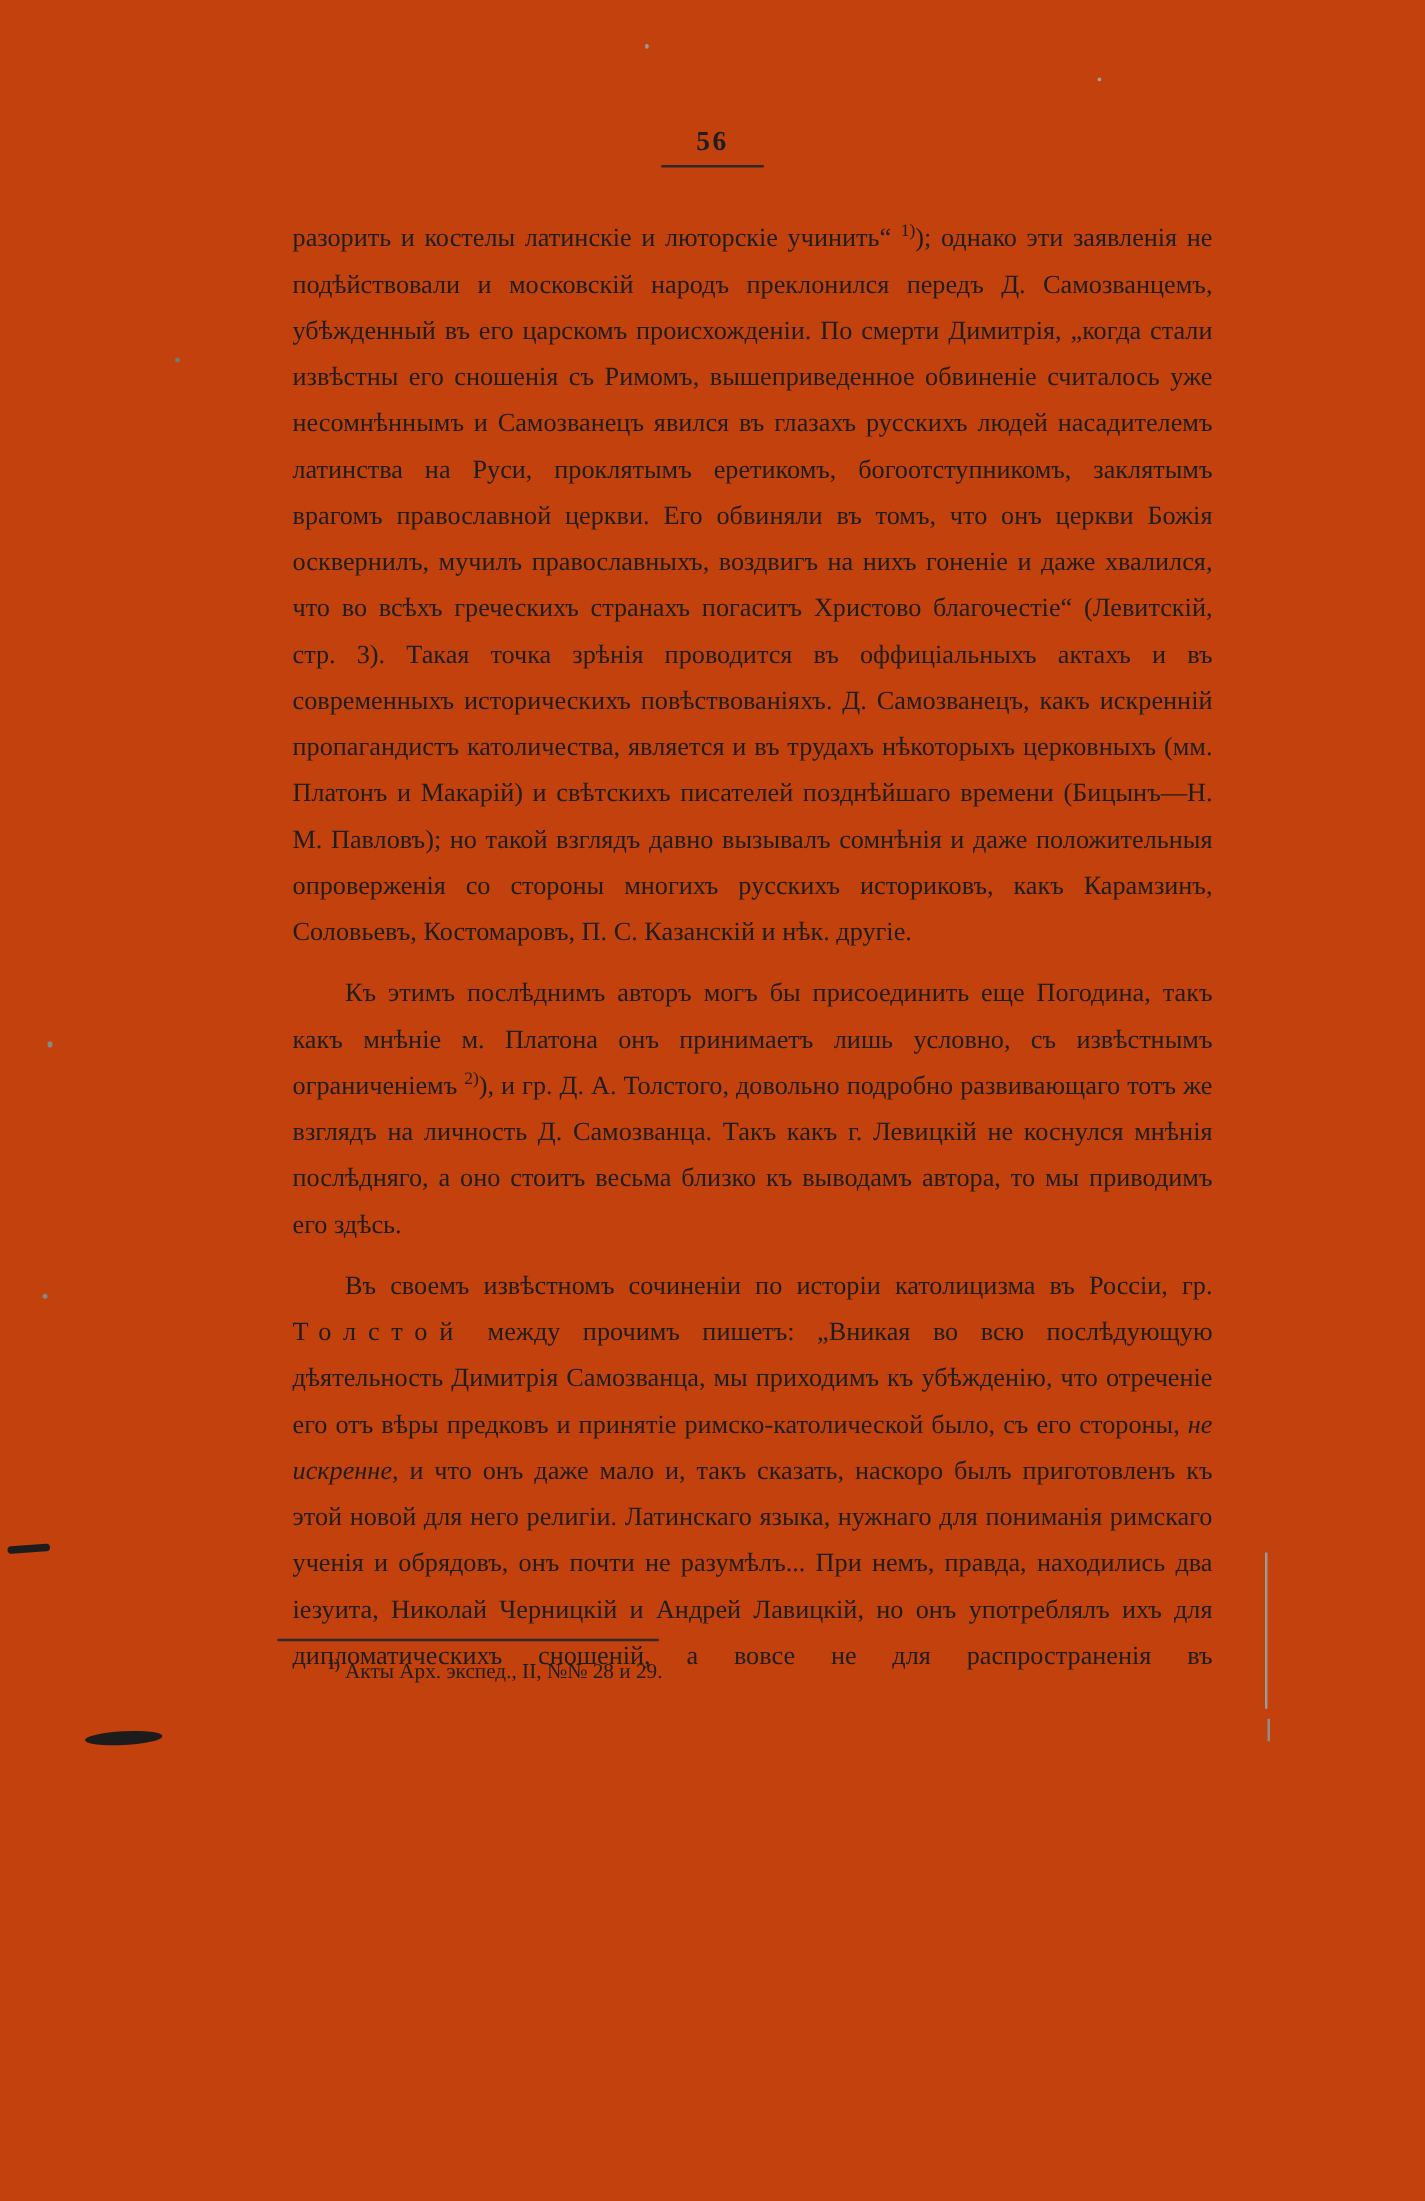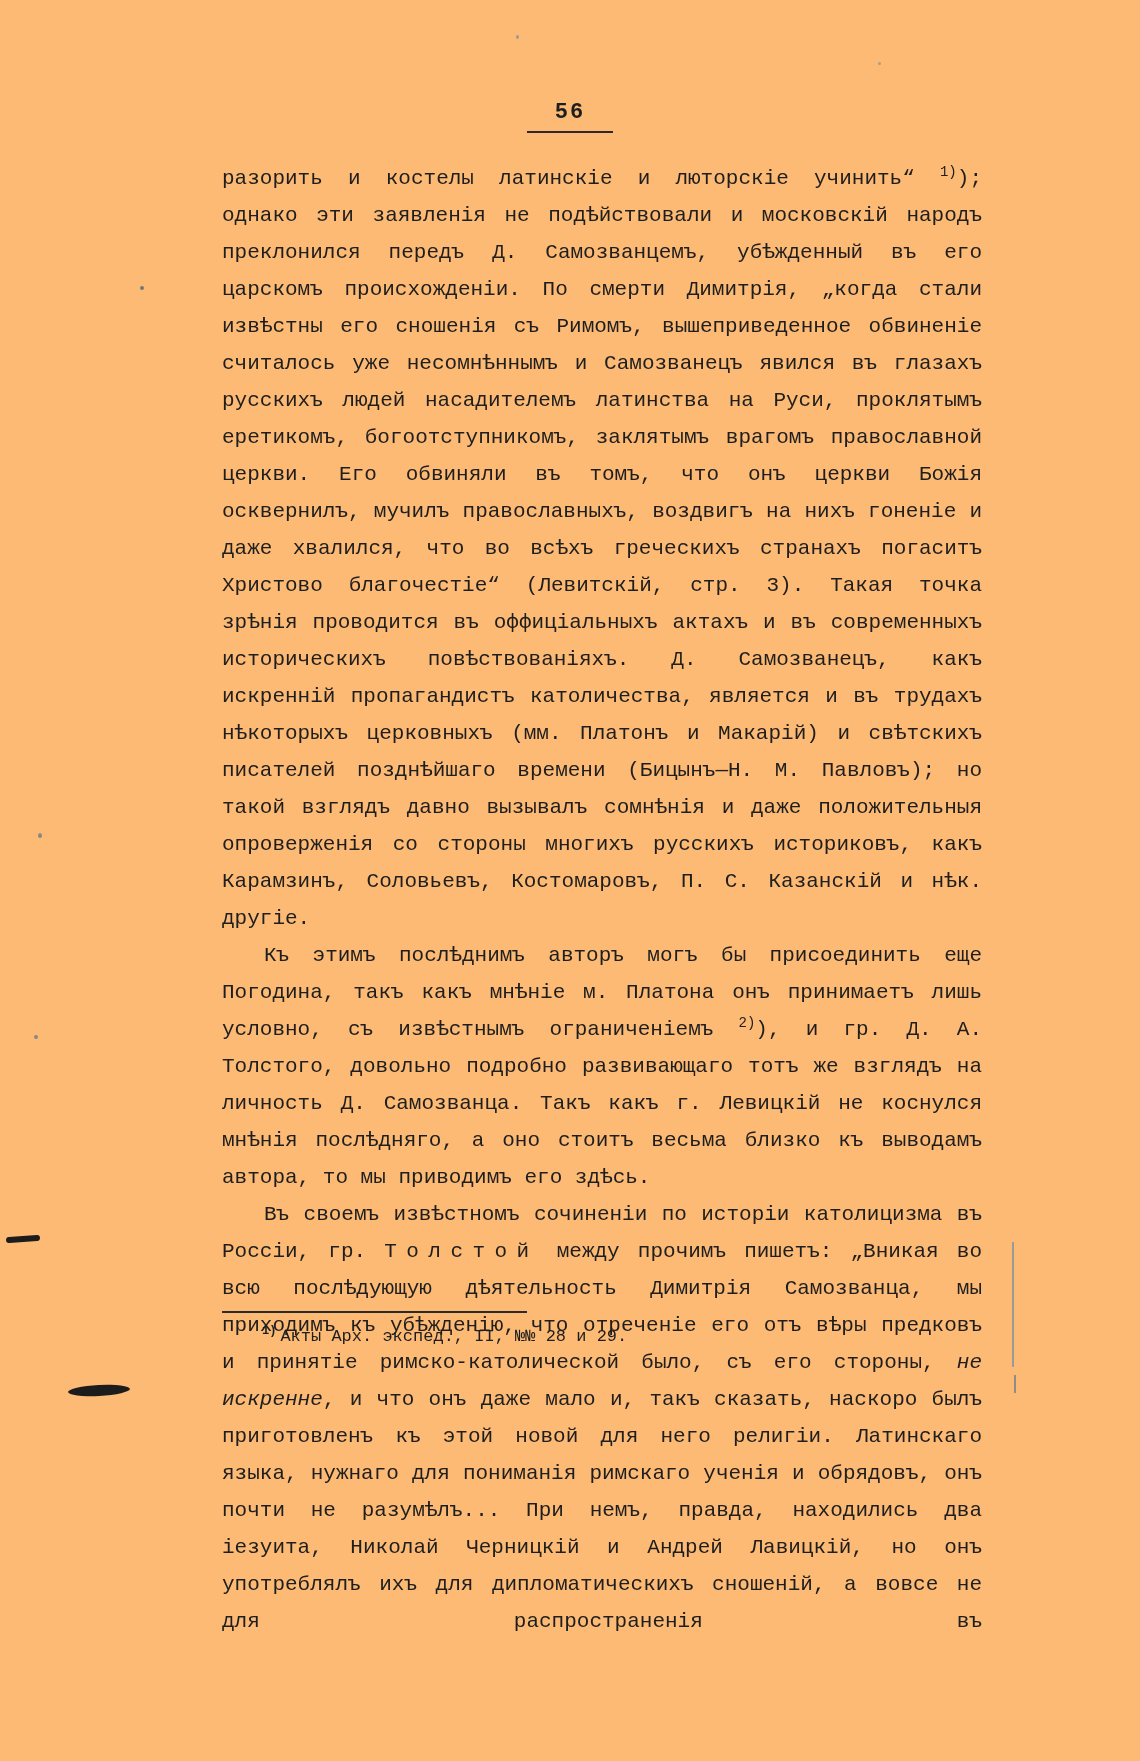"56" .page { background: #fdba74 -> #c2410c; font-family: Liberation Mono, monospace -> Liberation Serif, serif }
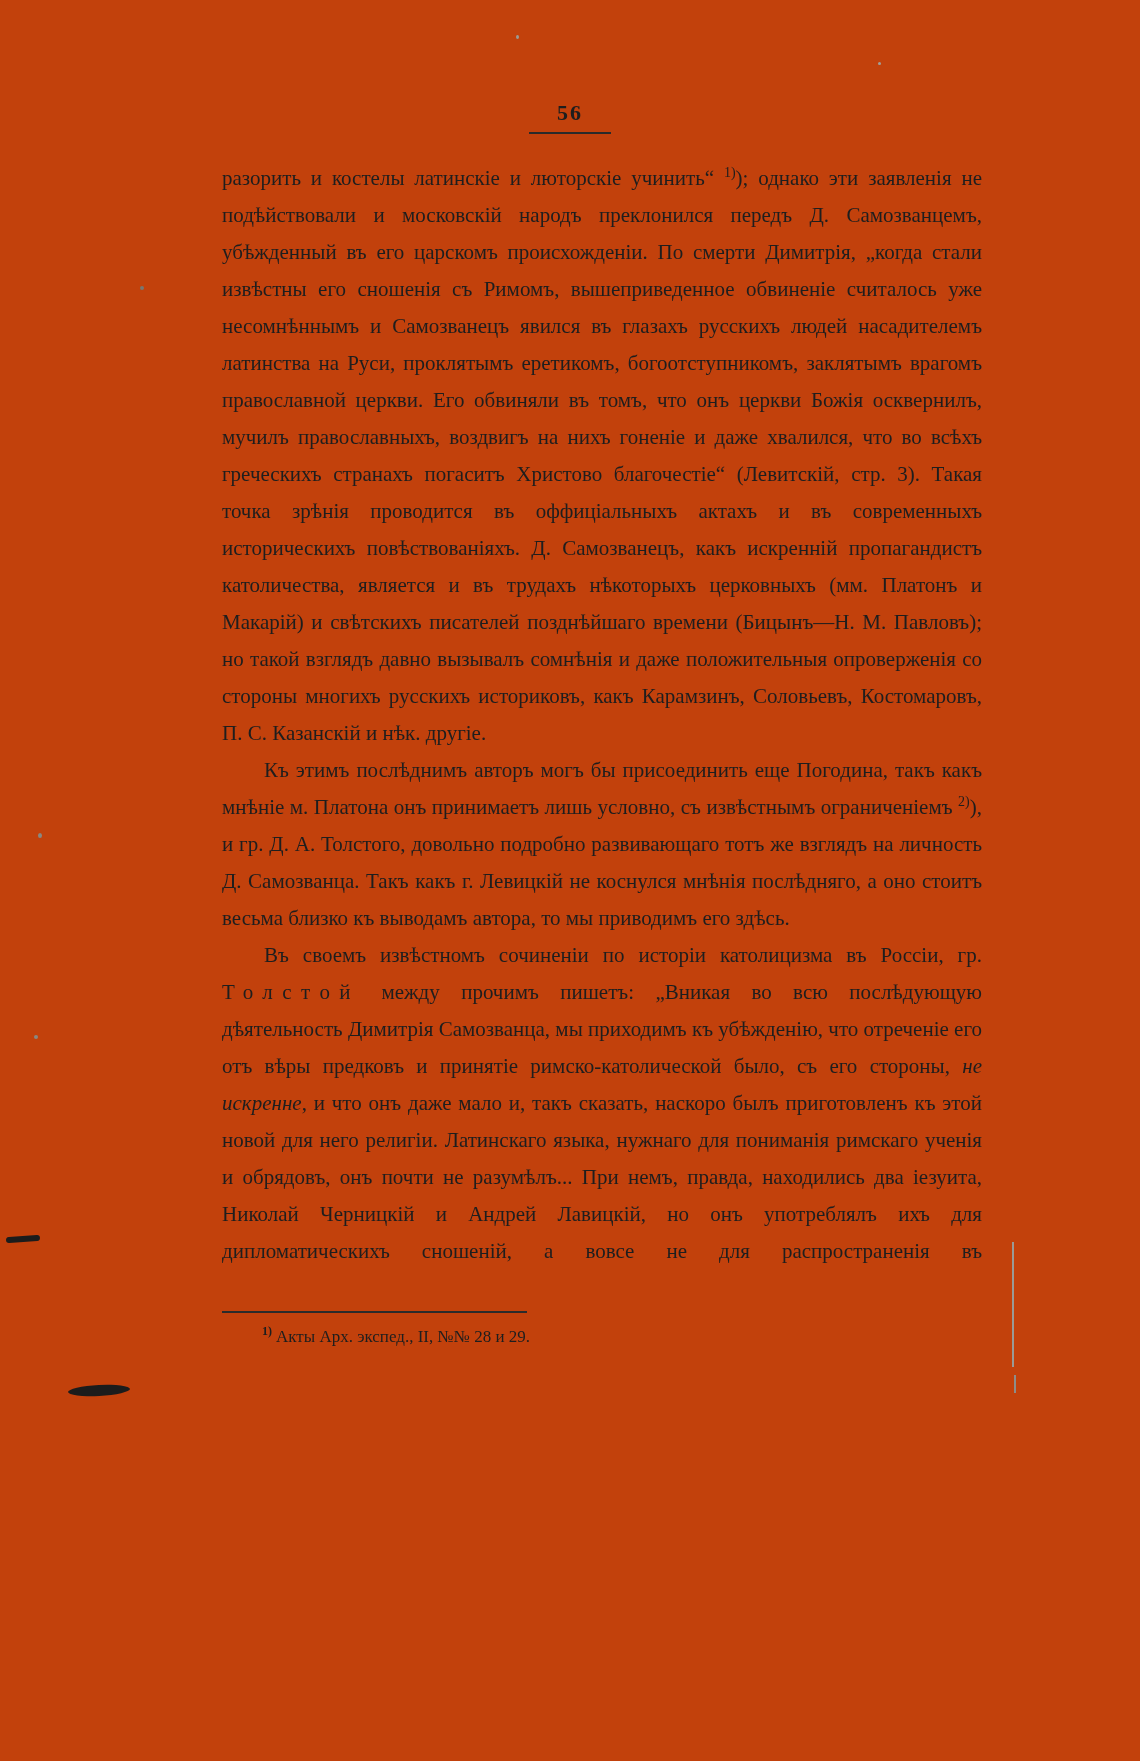"разорить и костелы латинскіе и" .text-block p { margin: 0 -> 12px }
